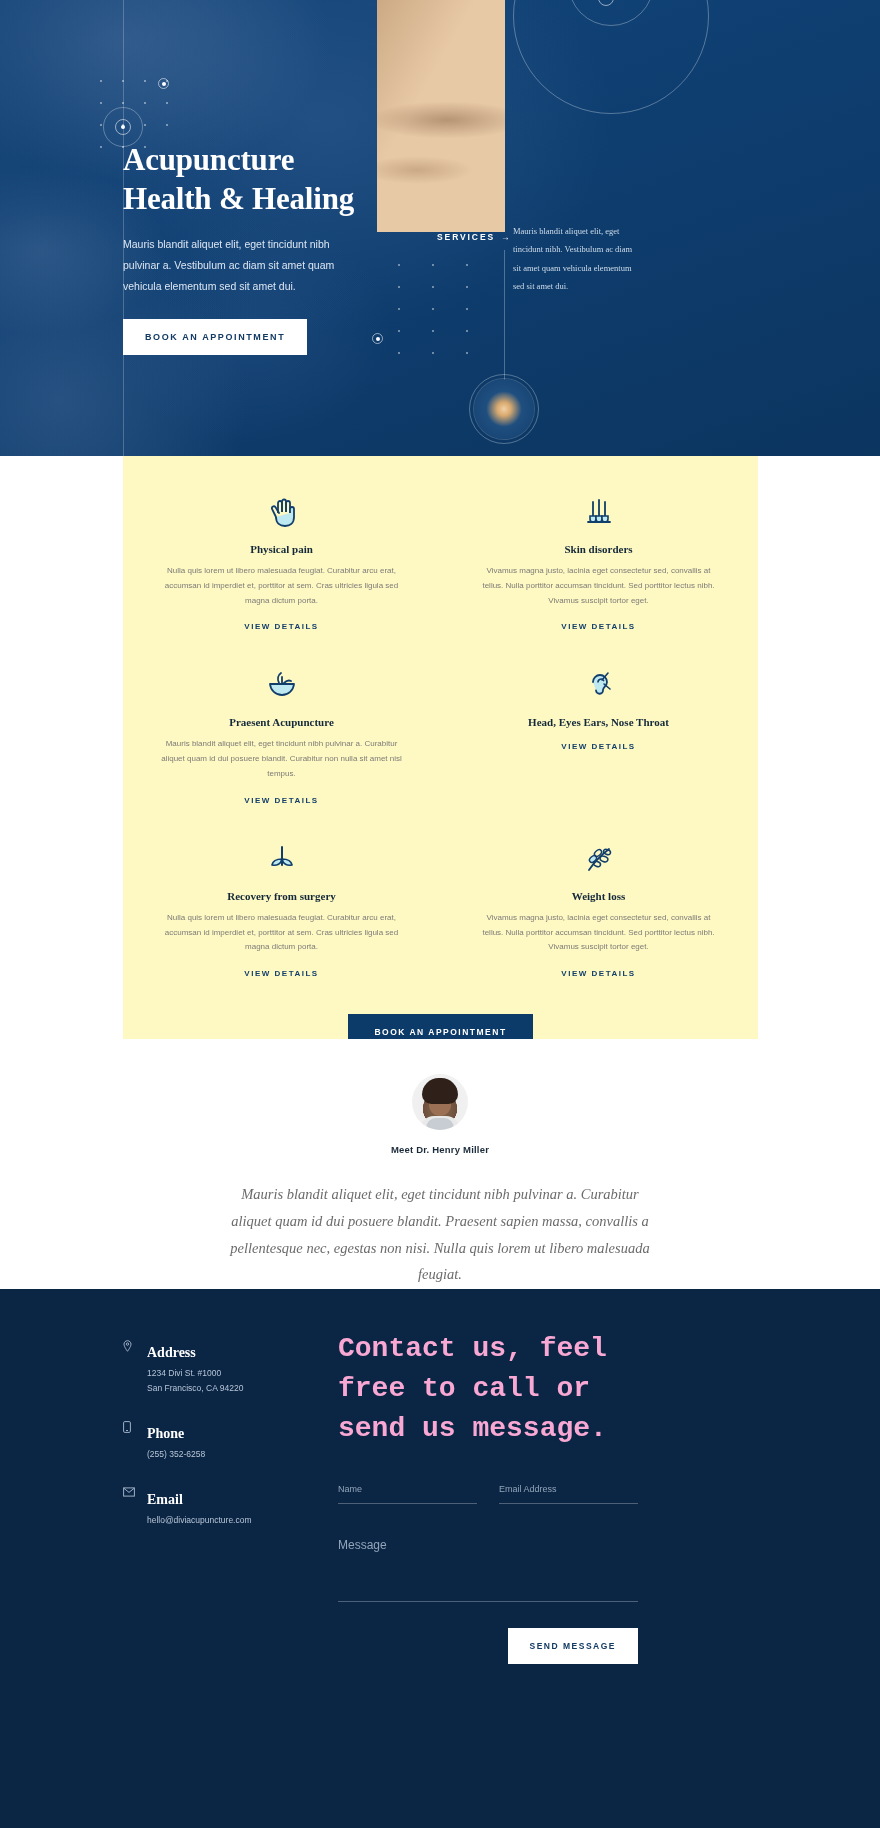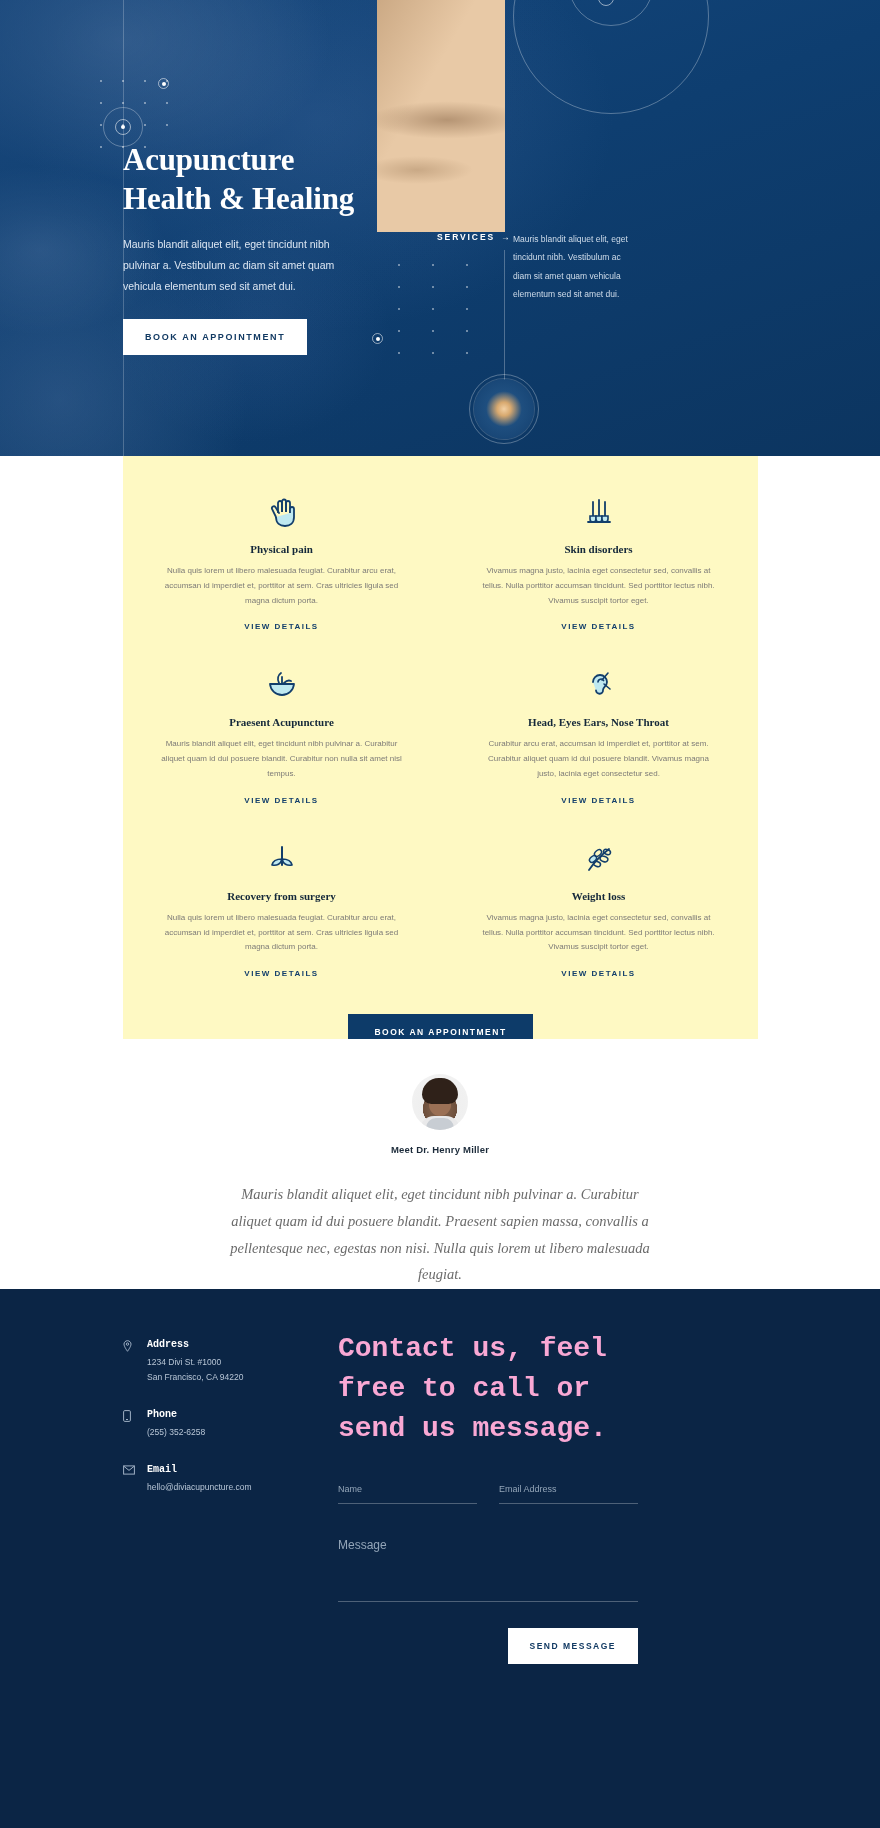"Mauris blandit aliquet elit, eget tincidunt nibh." .hero-right { font-family: Liberation Sans, sans-serif -> Liberation Serif, serif; top: 230px -> 222px }
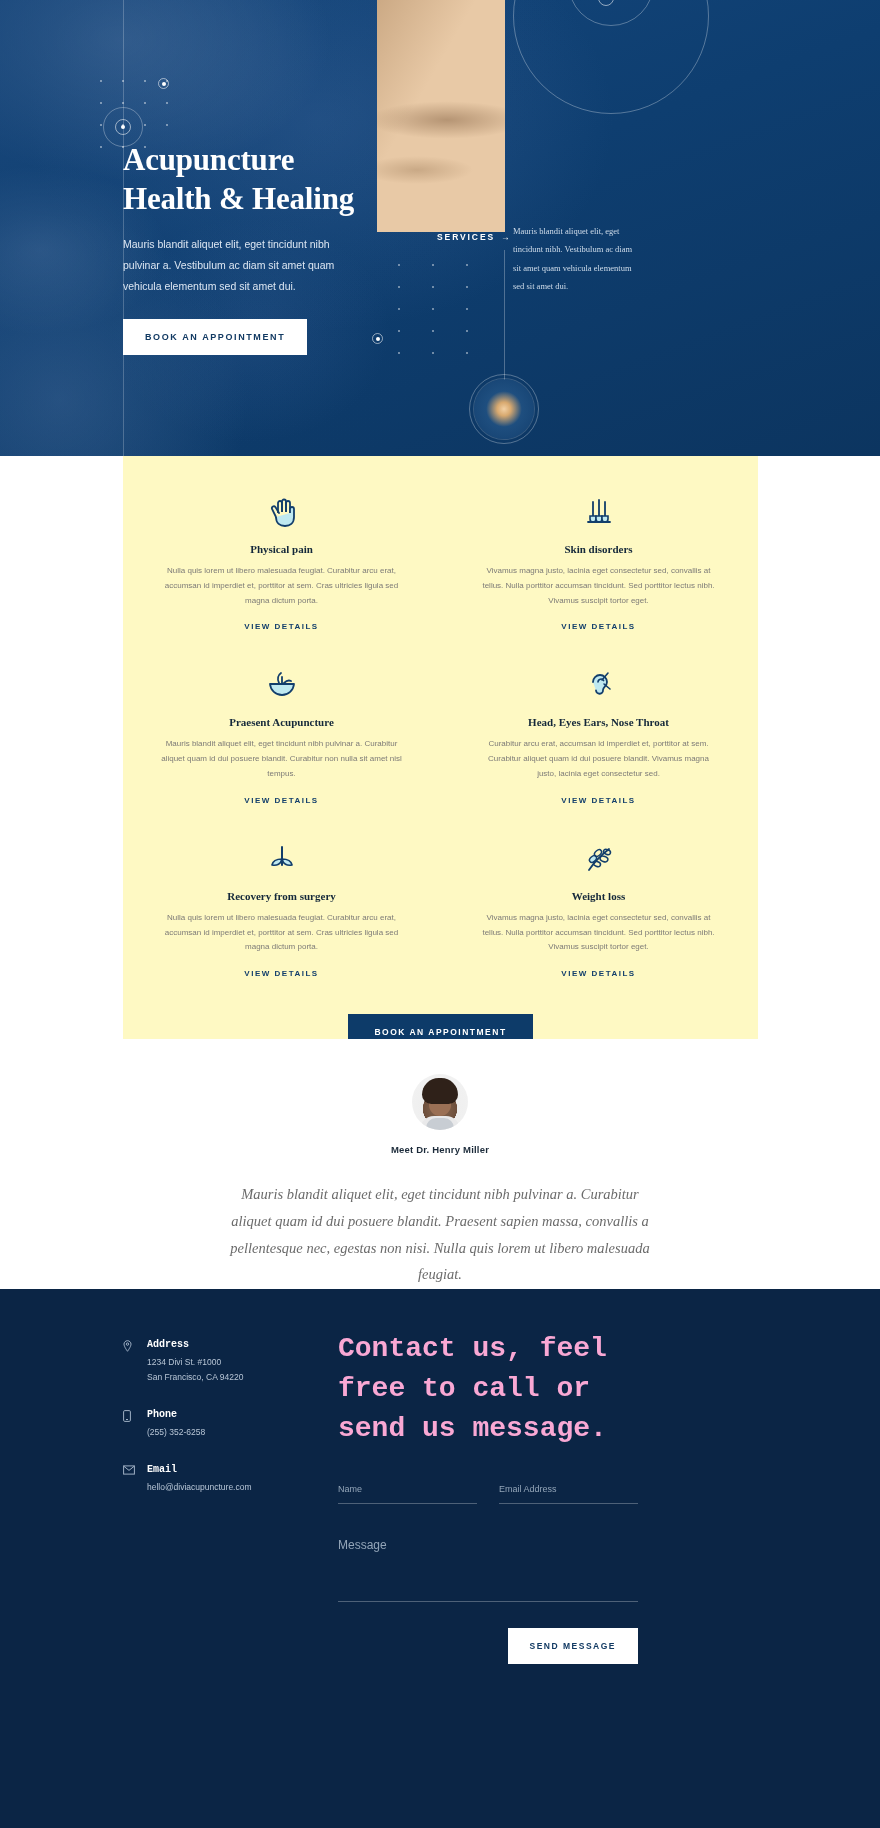"Curabitur arcu erat, accumsan id" p.svc-desc { html: <p>Curabitur arcu erat, accumsan id imperdiet et, porttitor at sem. Curabitur aliquet quam id dui posuere blandit. Vivamus magna justo, lacinia eget consectetur sed.</p> -> none }
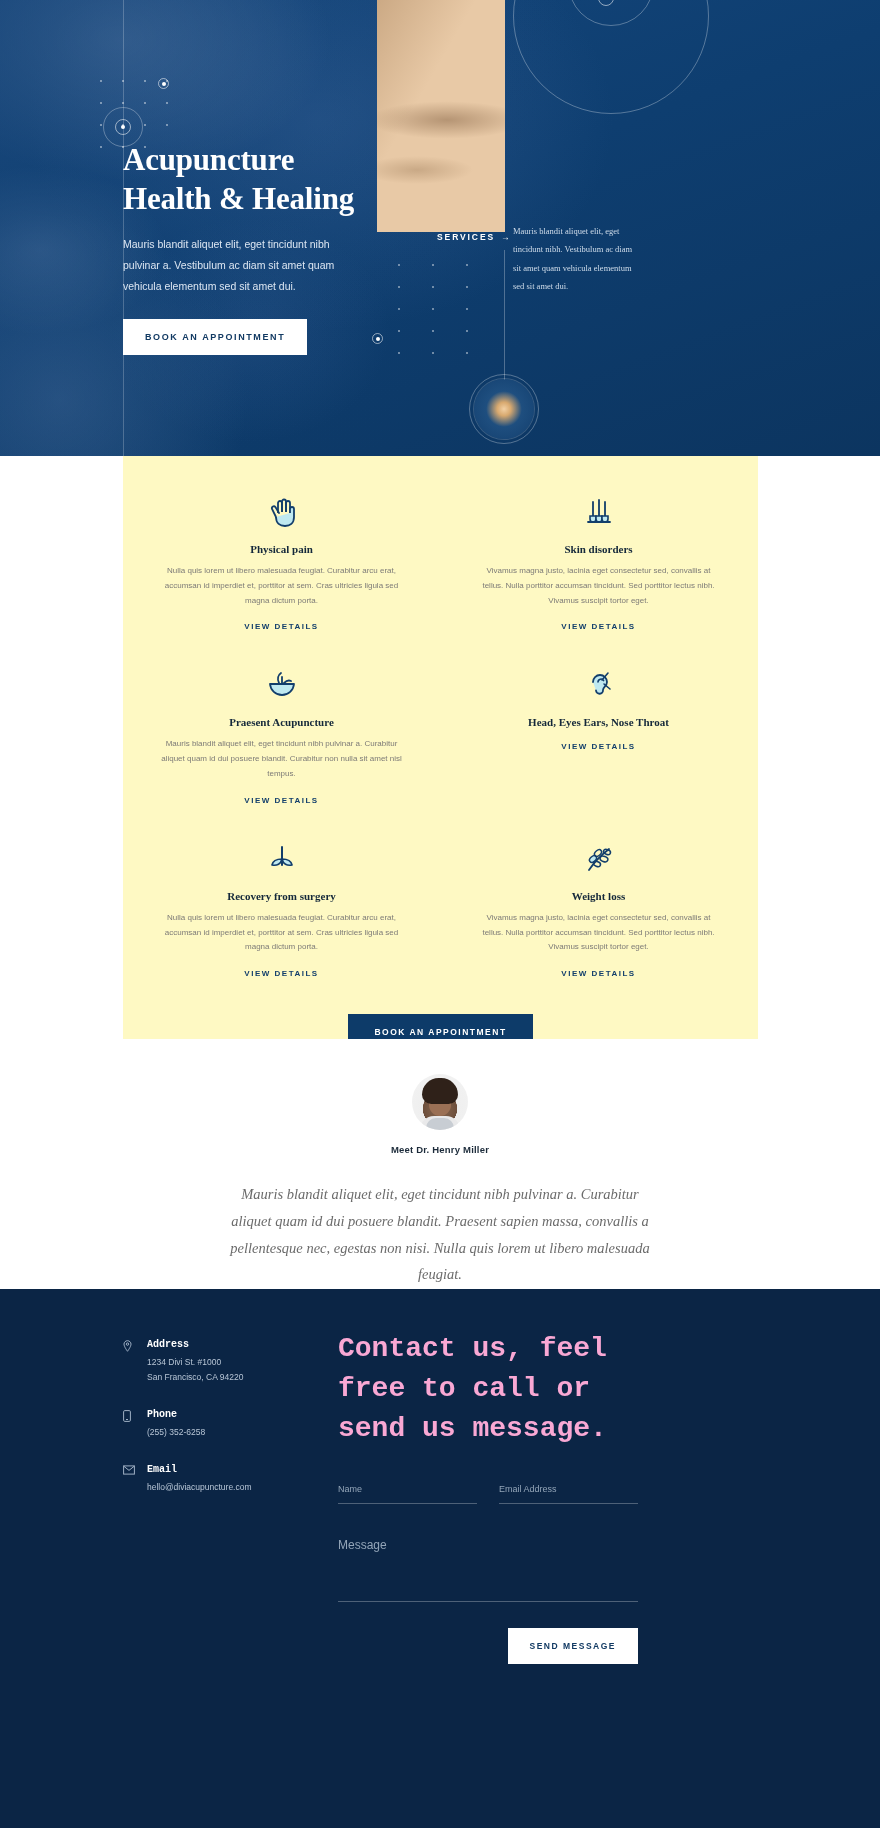"Address" .f-label { font-family: Liberation Mono, monospace -> Liberation Serif, serif; font-size: 10px -> 14px; margin-top: none -> 6px }
